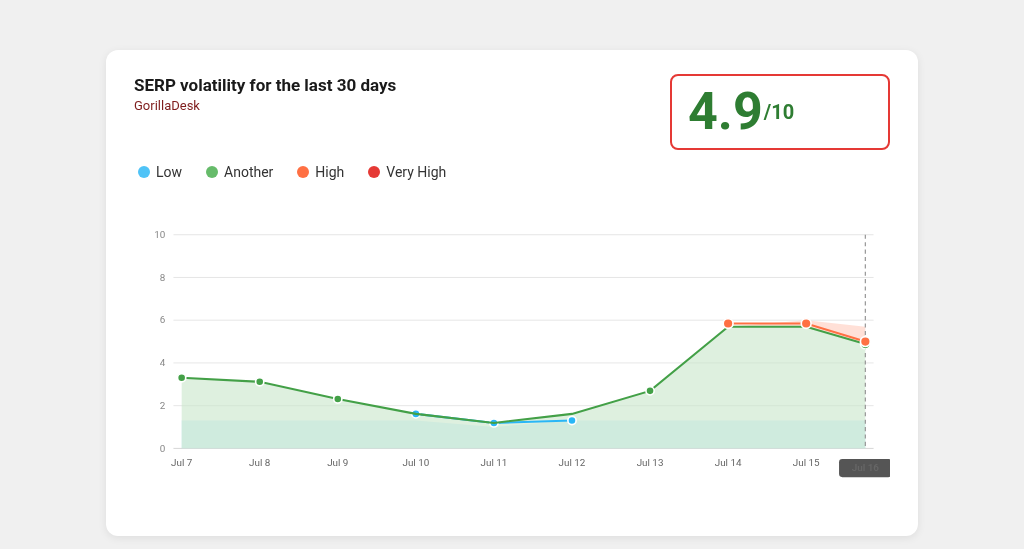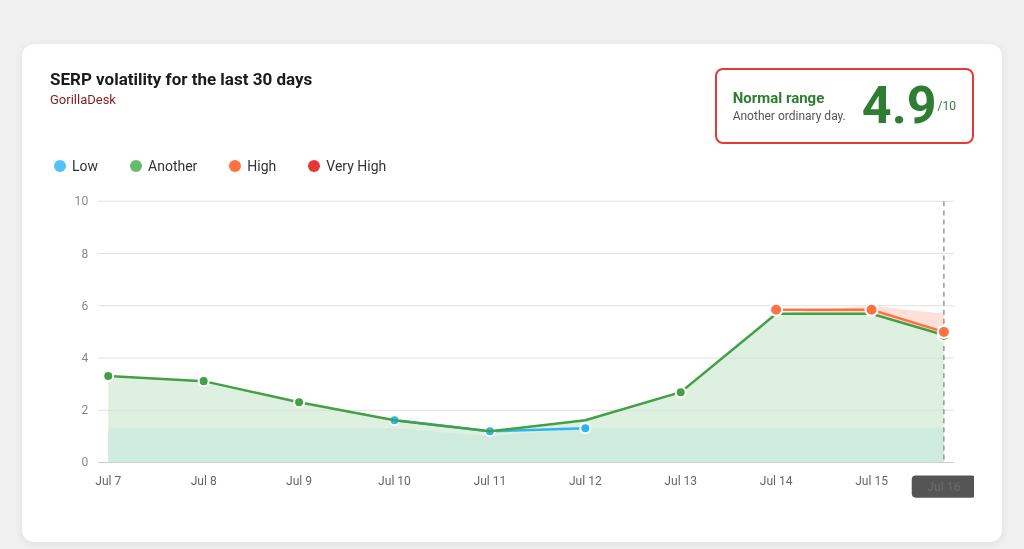"SERP volatility for the last" .card { padding: 24px 28px 20px 28px -> 24px 28px 8px 28px; width: 980px -> 812px }
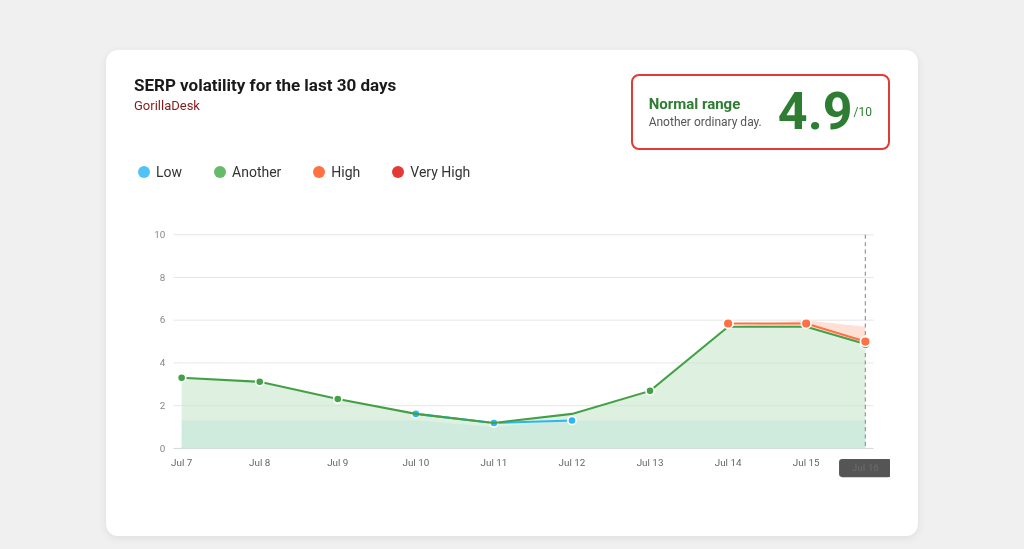"Normal range" div.range-text-block { html: <div> <div>Normal range</div> <div>Another ordinary day.</div> </div> -> none }
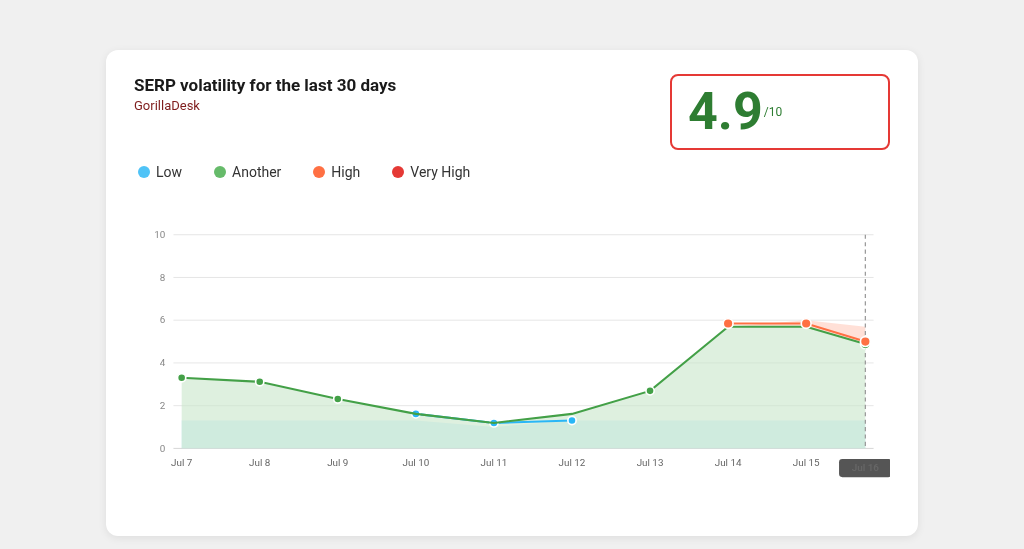"/10" .range-denom { font-size: 12px -> 20px; font-weight: 400 -> 700 }
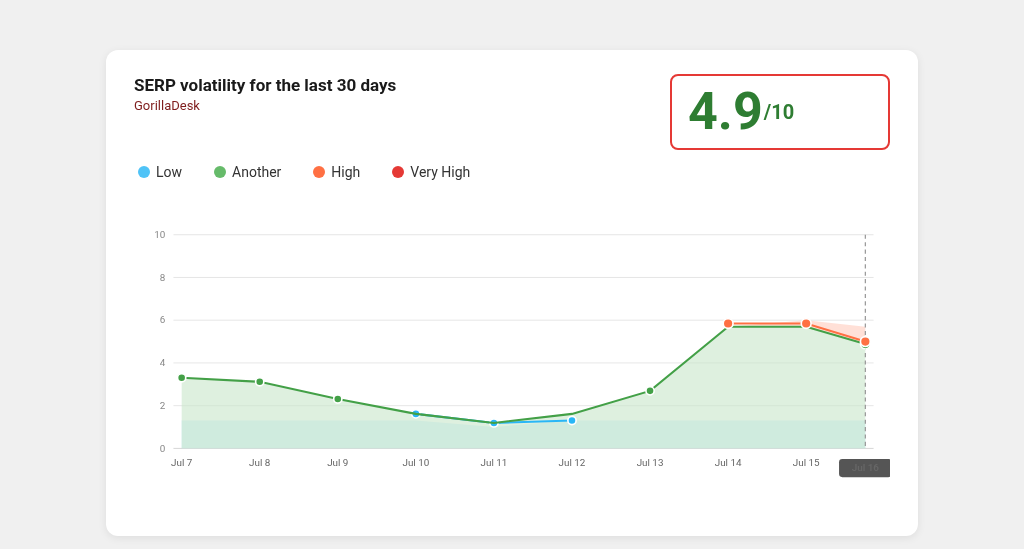"Low" .legend { gap: 32px -> 24px }
